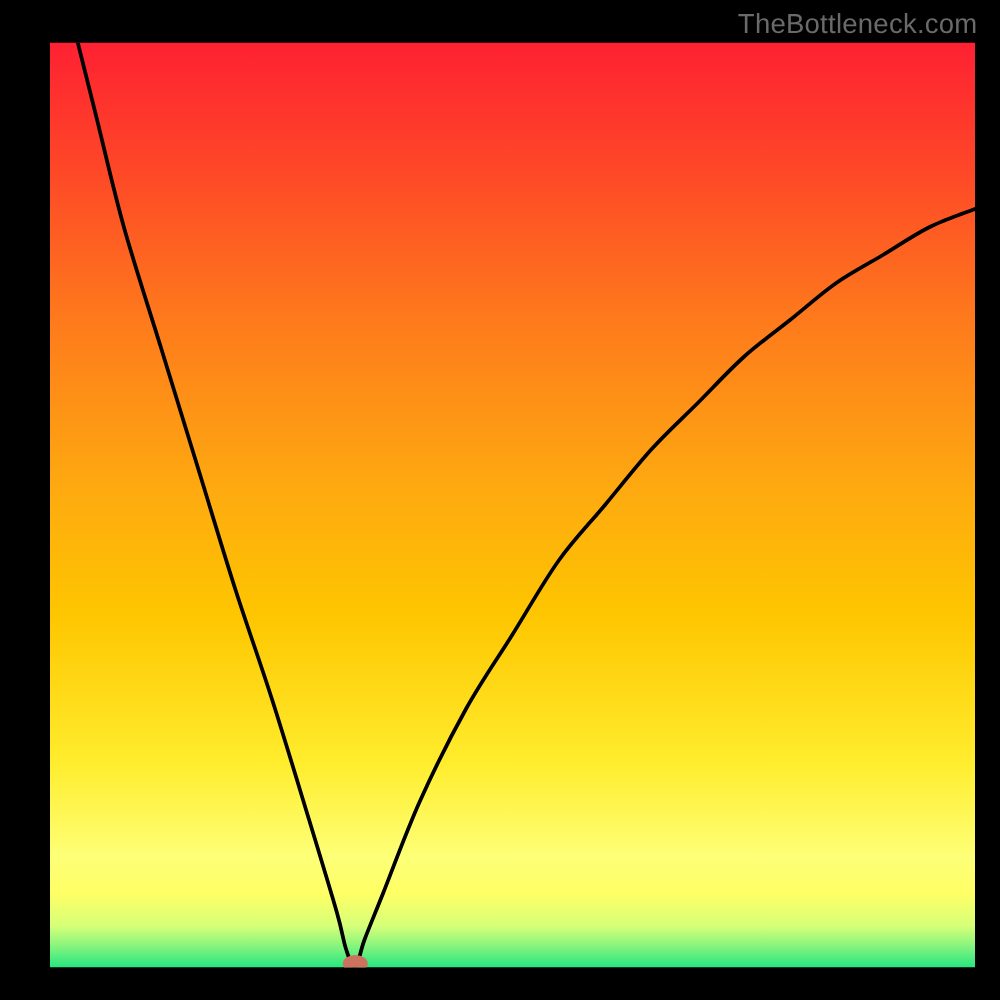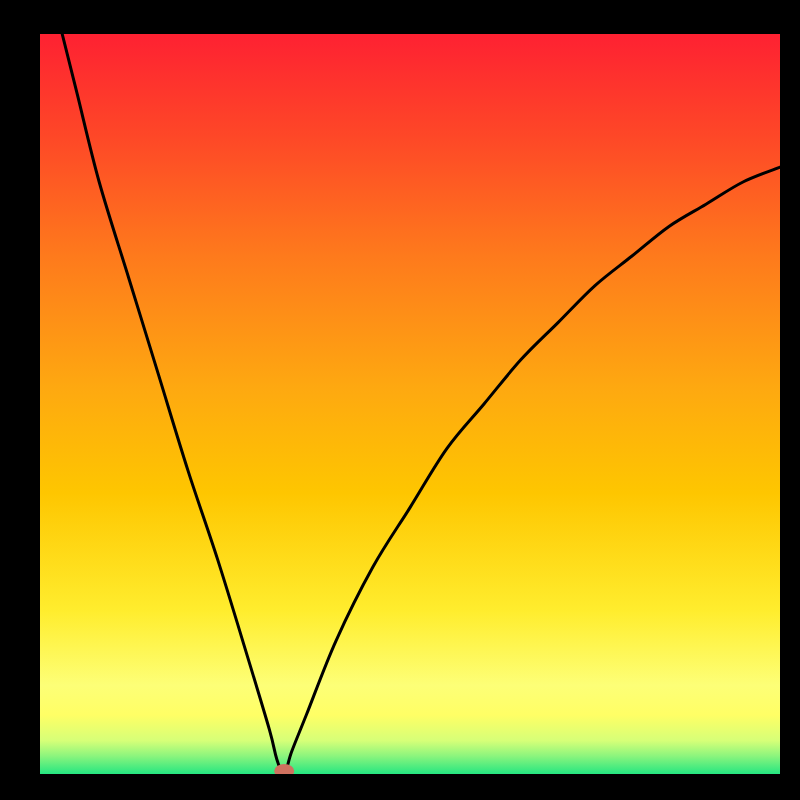"TheBottleneck.com" div.watermark { html: none -> <div>TheBottleneck.com</div> }
